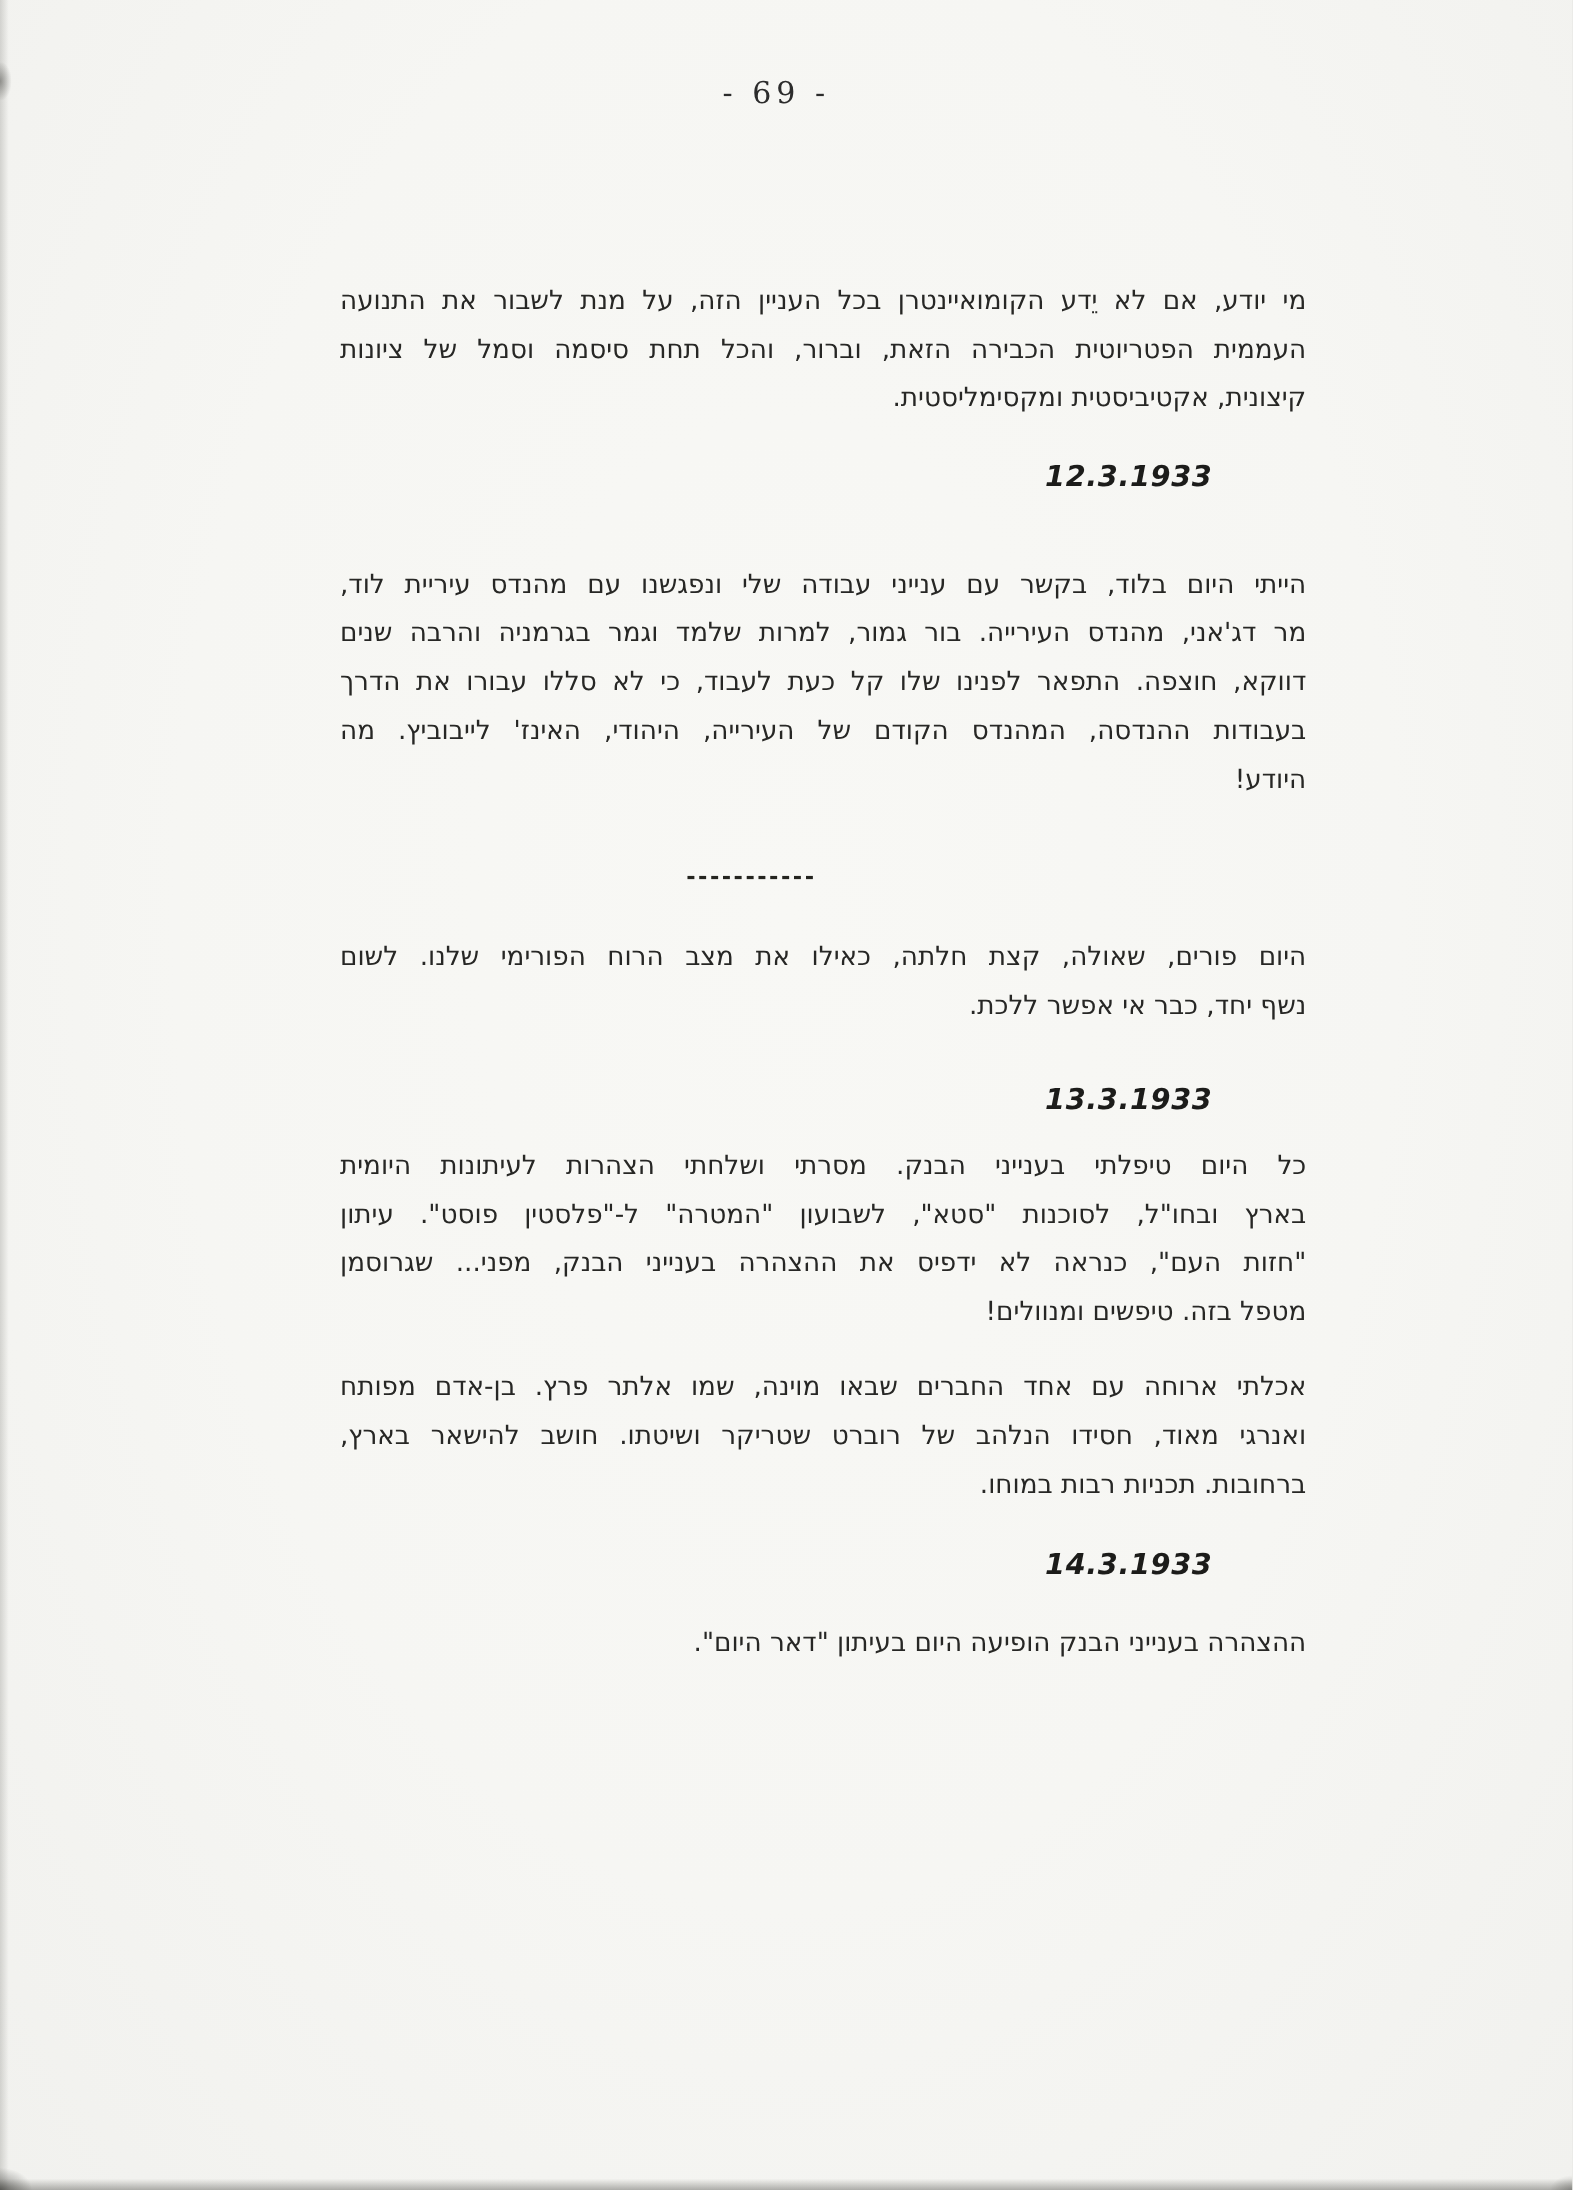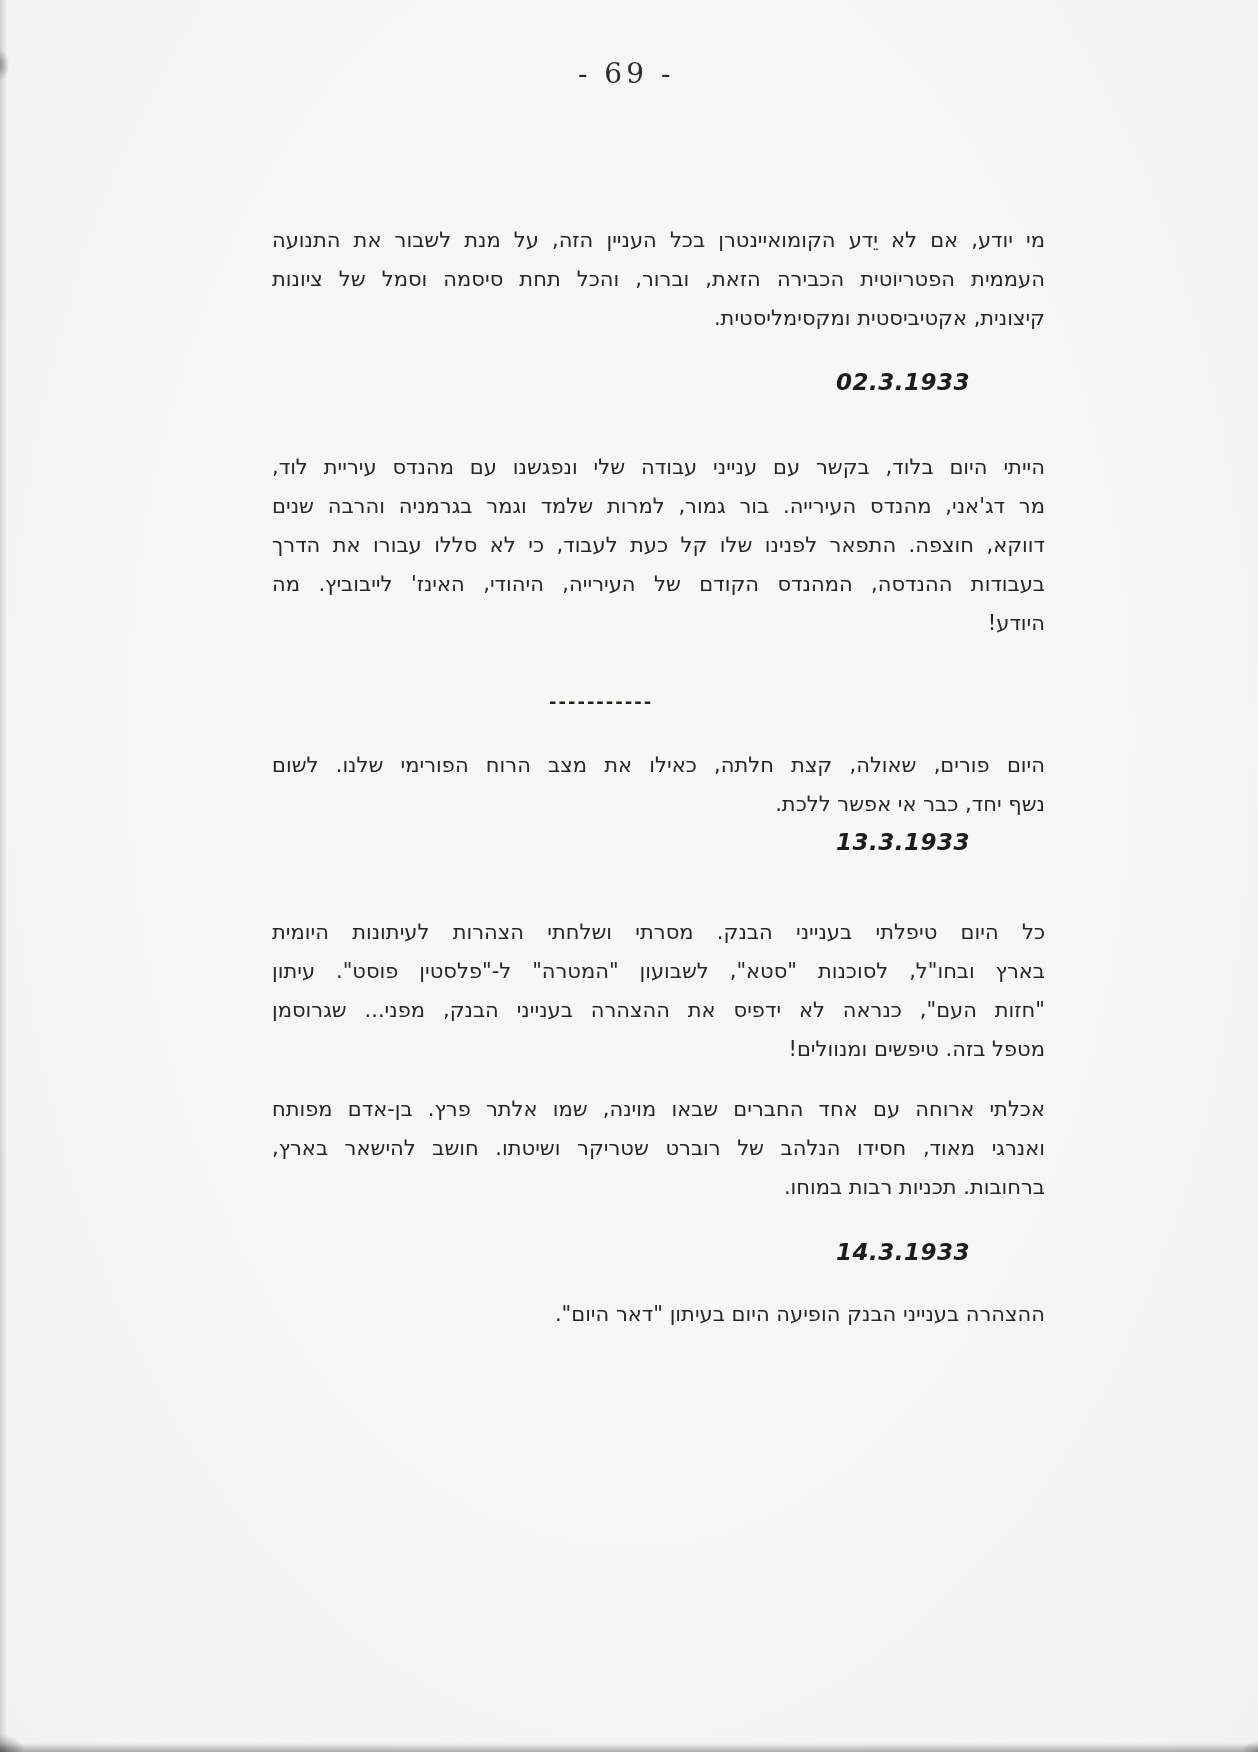"- 69 -" .page-number { font-size: 28px -> 24px }
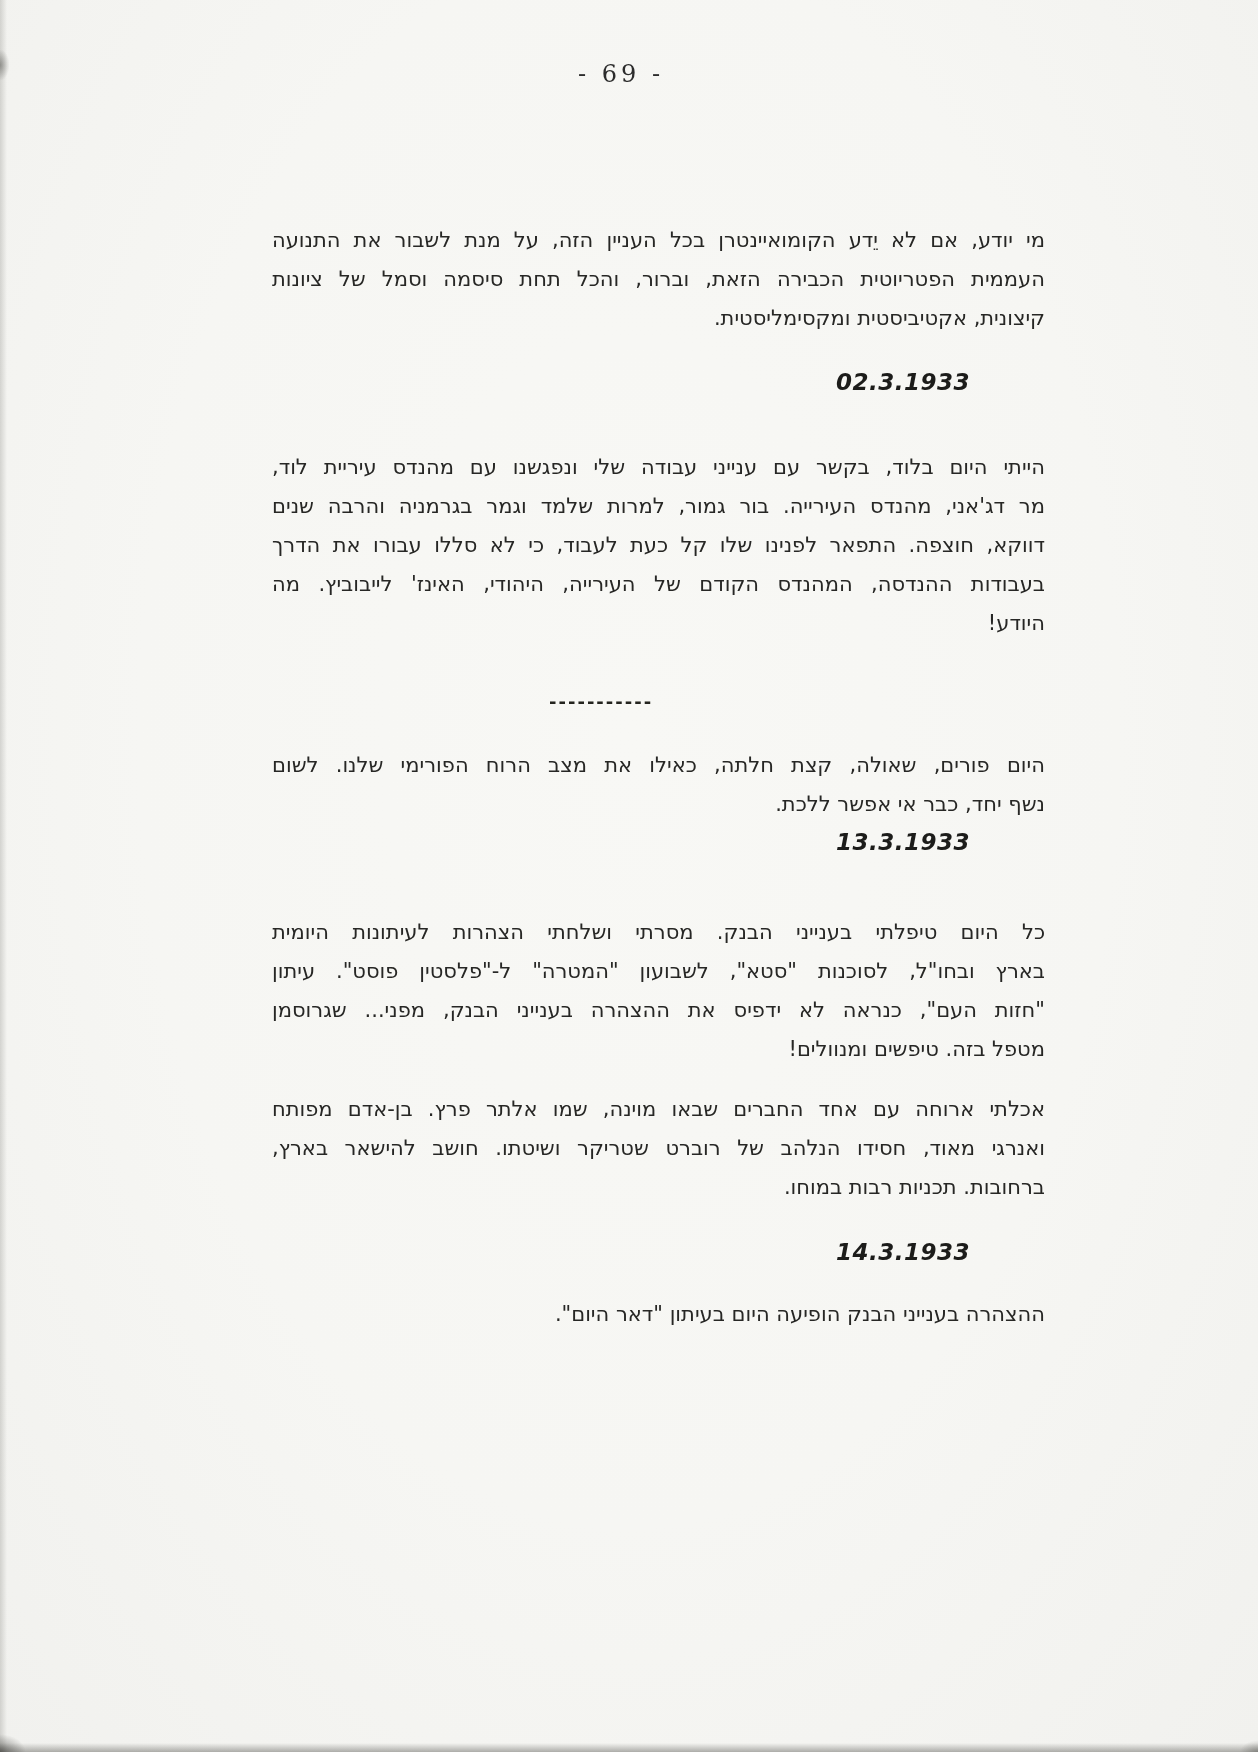"02.3.1933" div.date { text: 02.3.1933 -> 12.3.1933 }
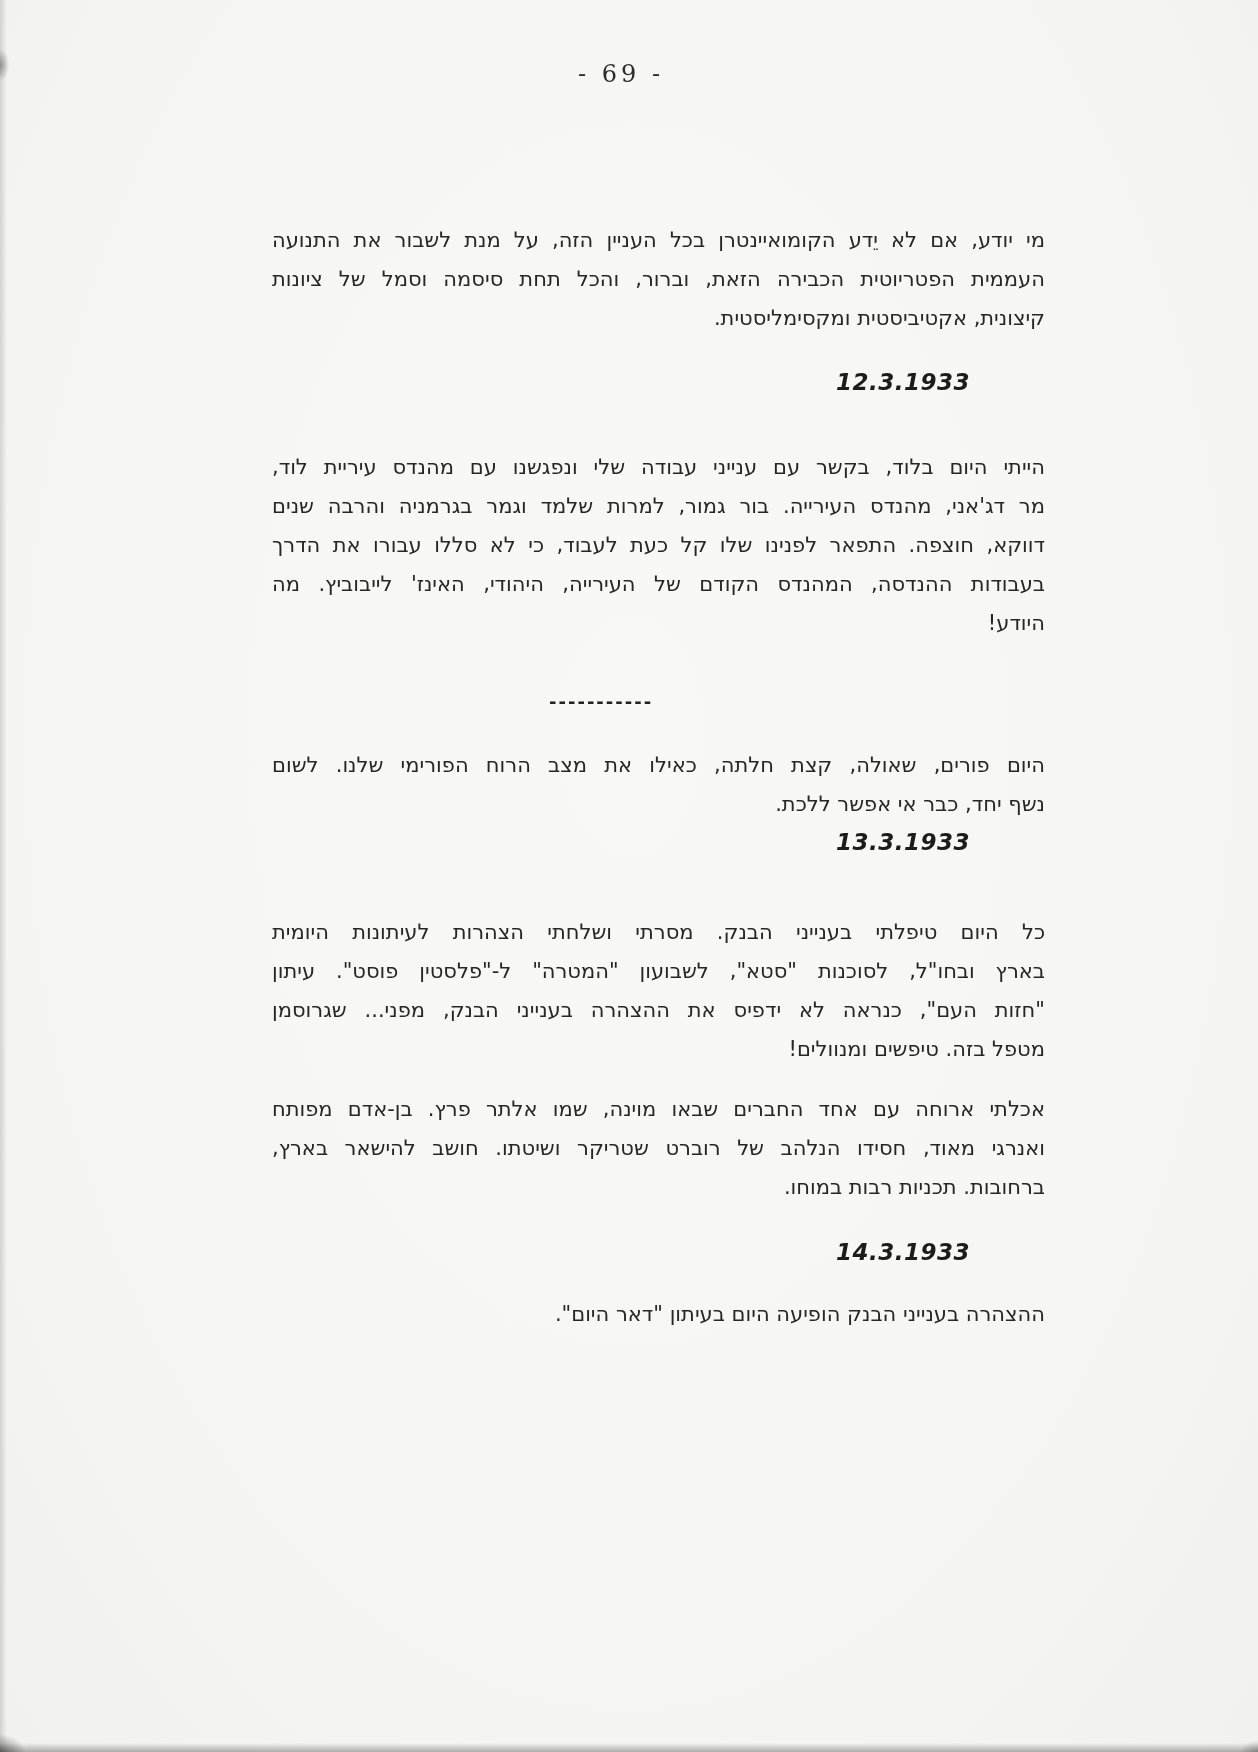"13.3.1933" div.date { top: 827px -> 865px }
